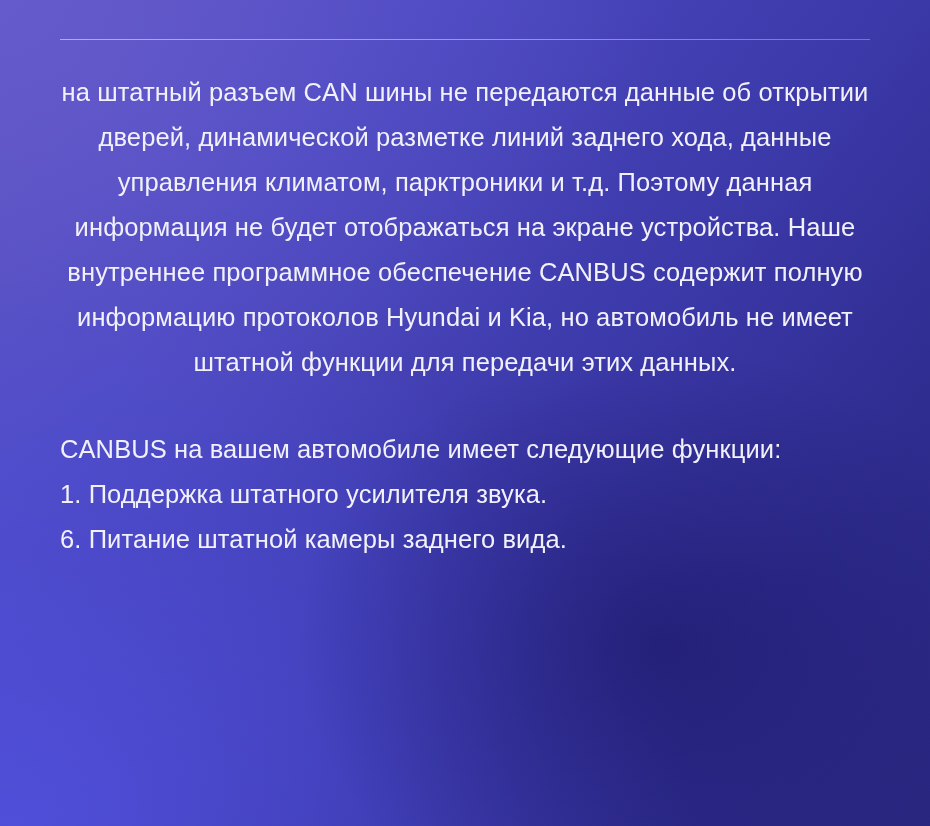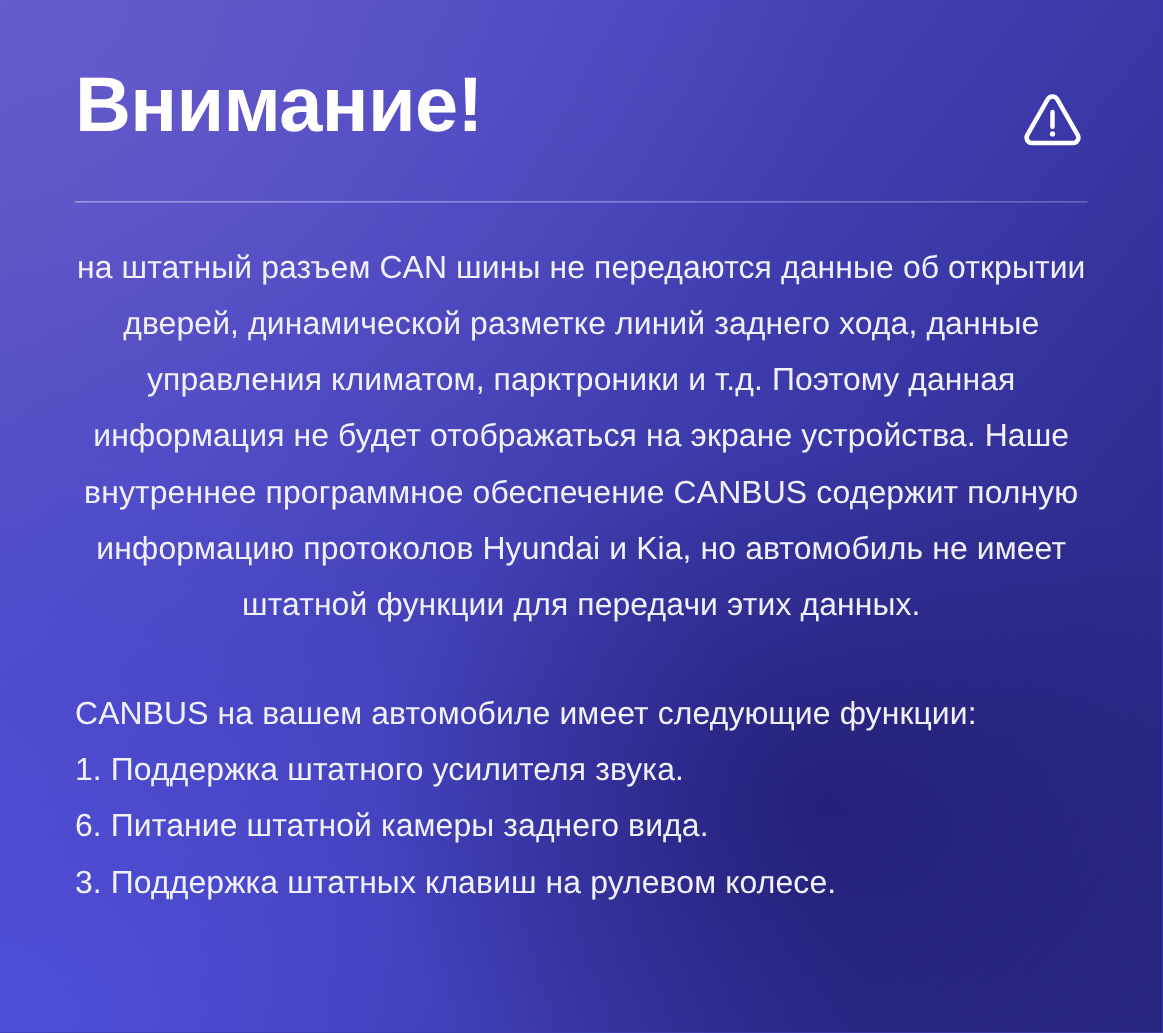"Внимание!" div.header { html: <div> <div>Внимание!</div> <svg> <path></path> <path></path> <circle></circle> </svg> </div> -> none }
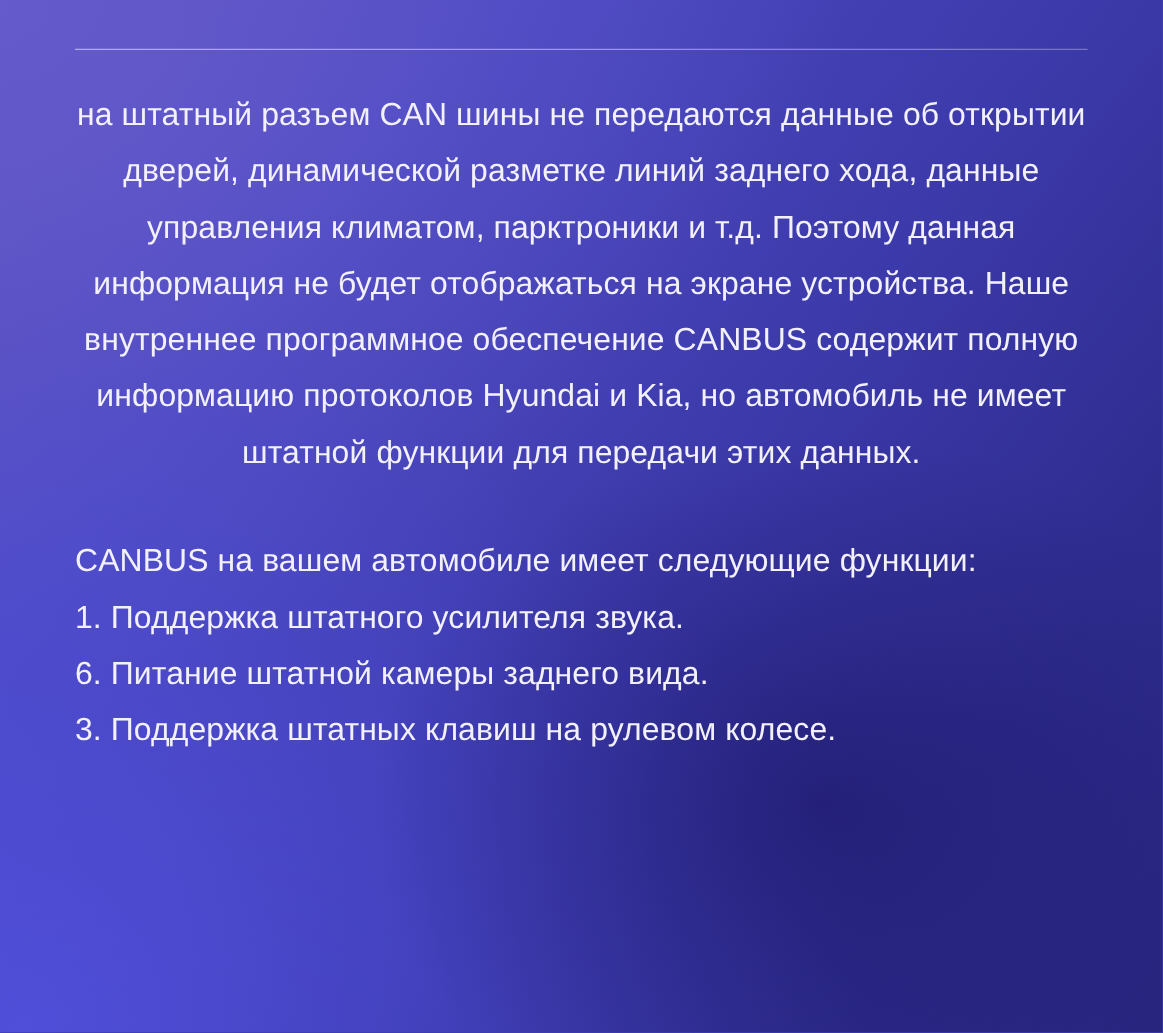"3. Поддержка штатных клавиш на" div.list-item { html: <div>3. Поддержка штатных клавиш на рулевом колесе.</div> -> none }
